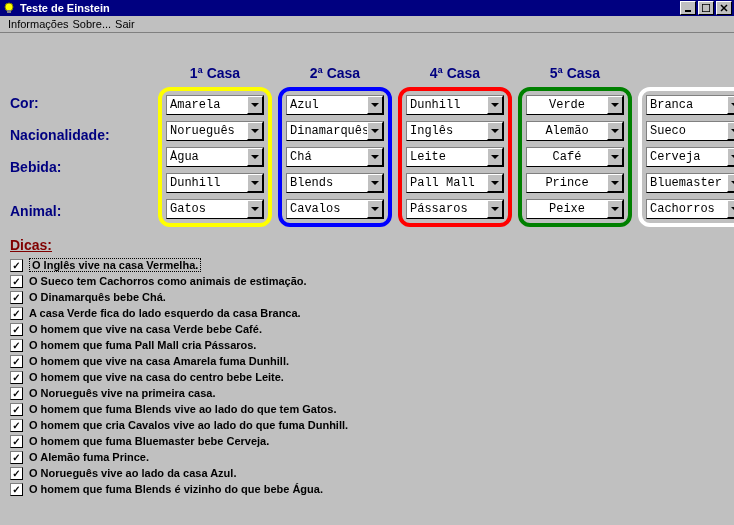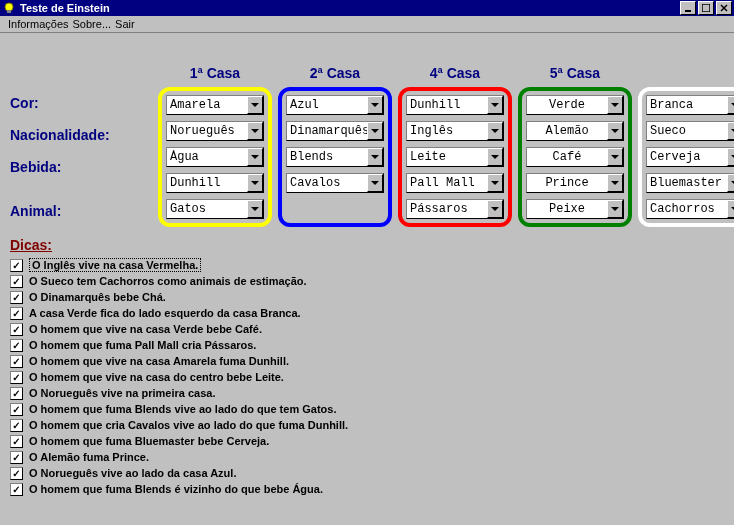"Chá" div.combo { html: none -> <div> <span>Chá</span> <span></span> </div> }
